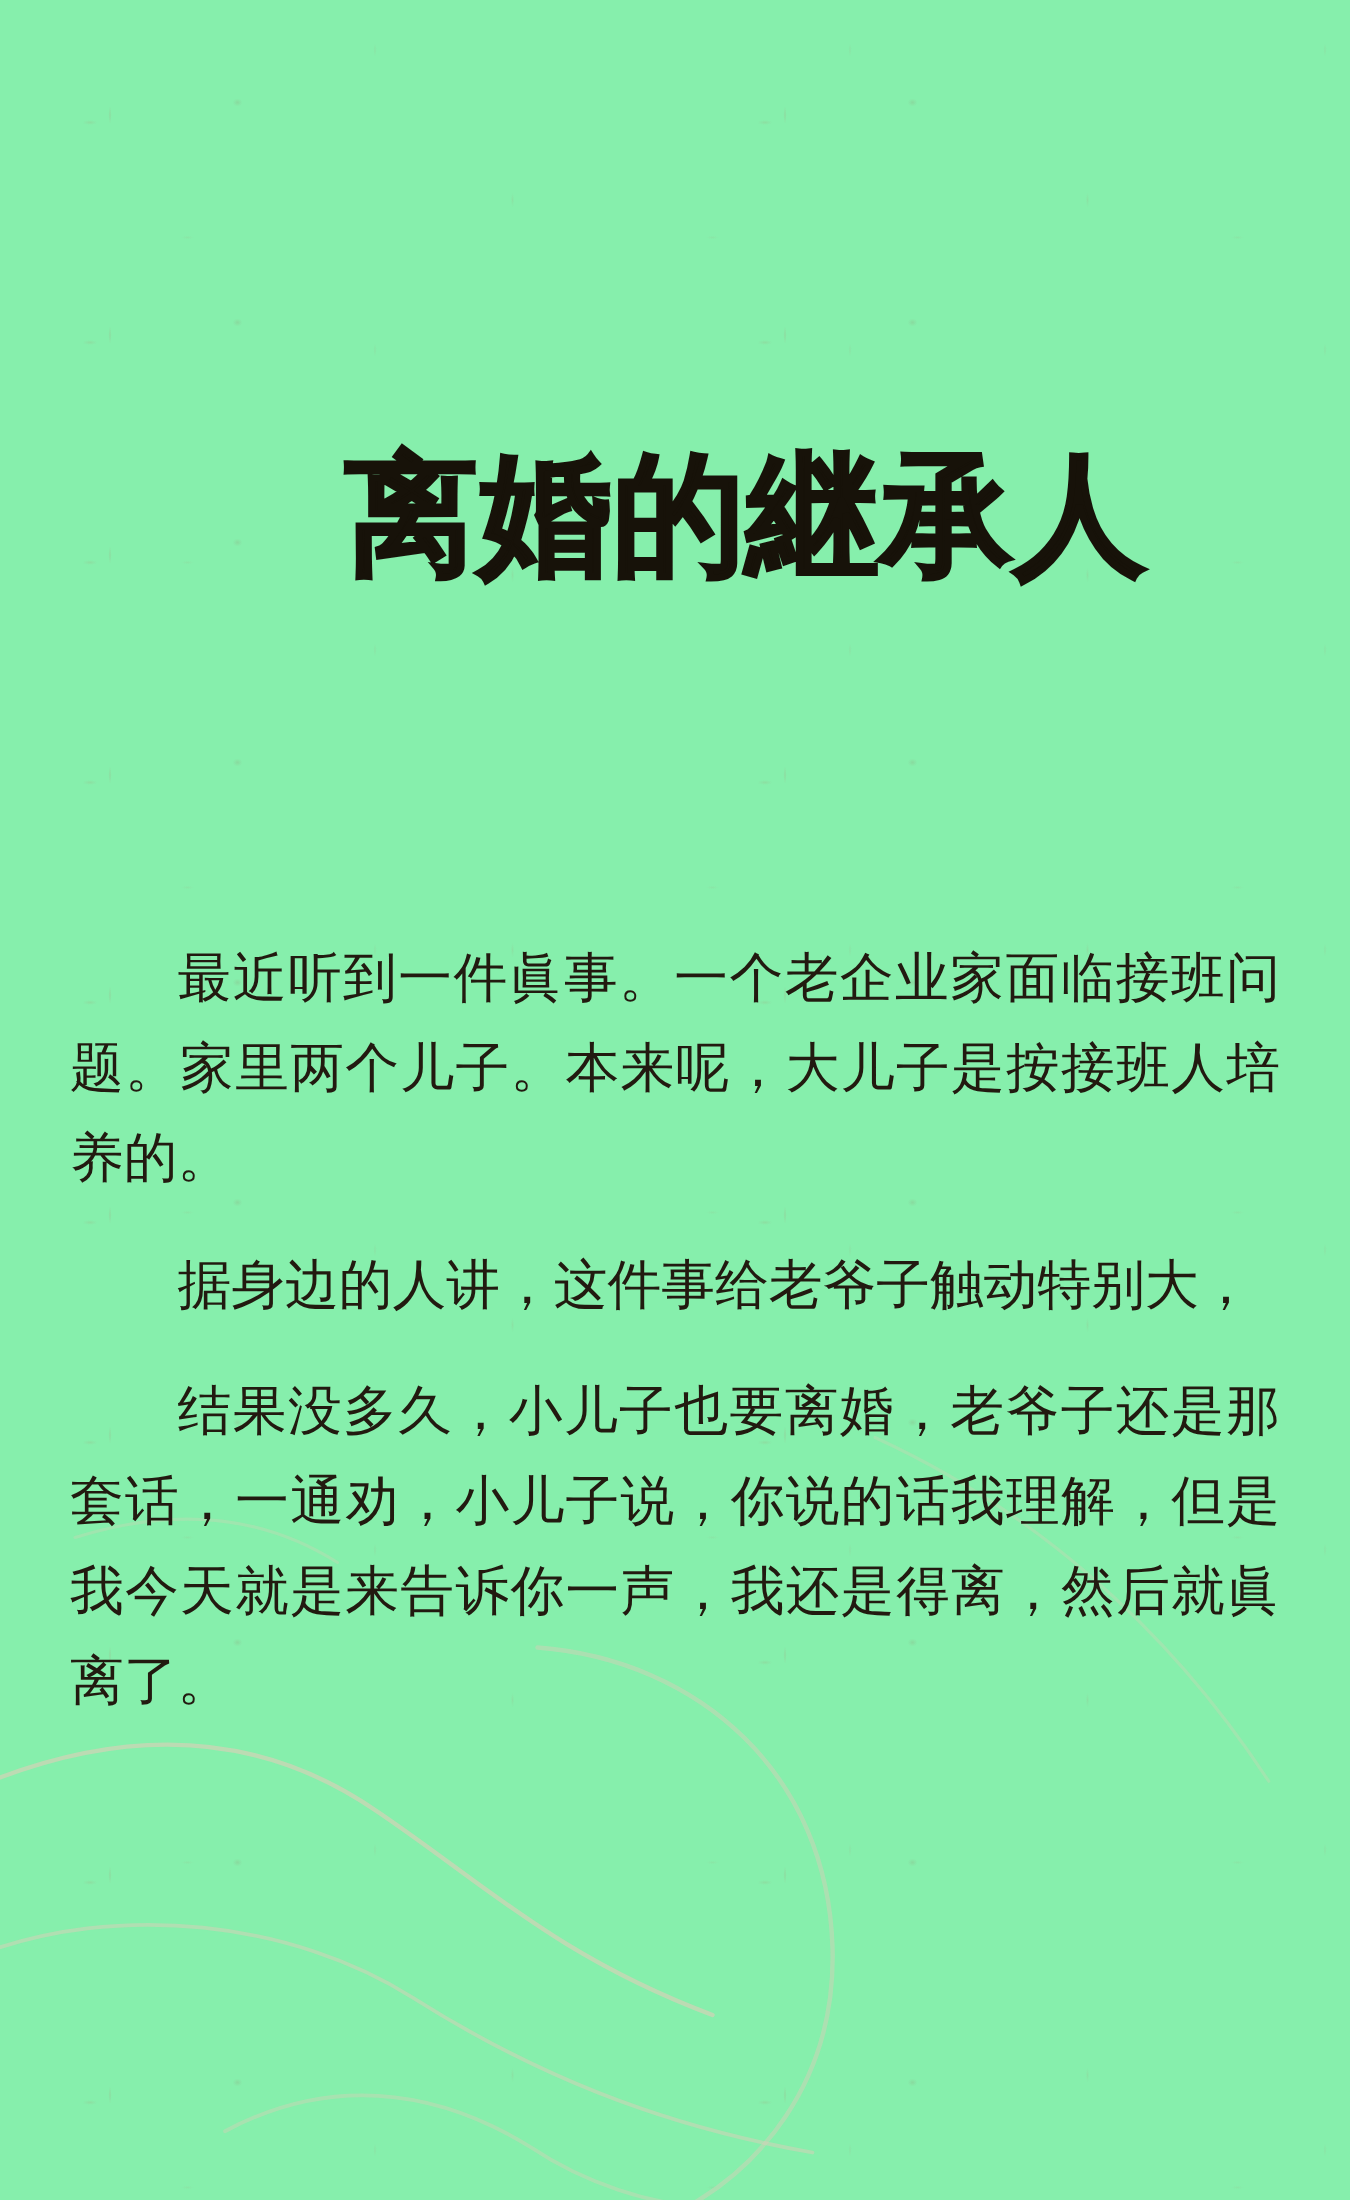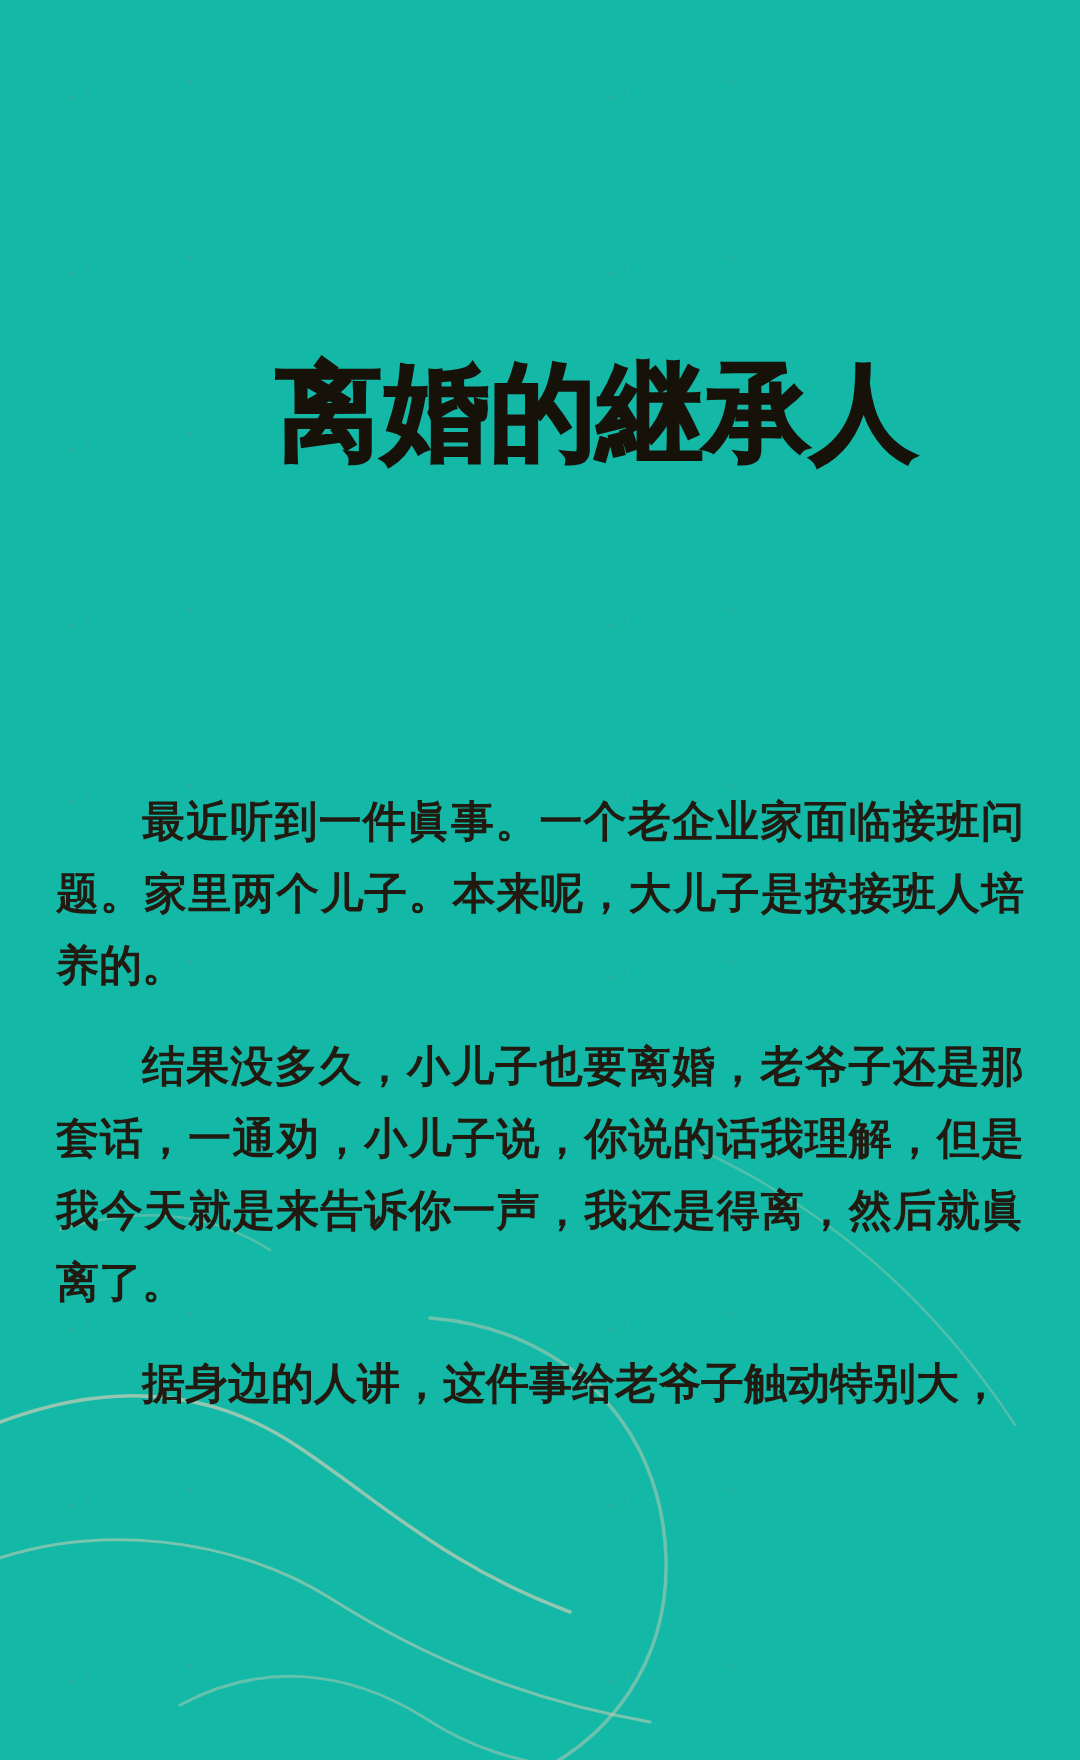"离婚的継承人" .page { background: #14b8a6 -> #86efac }
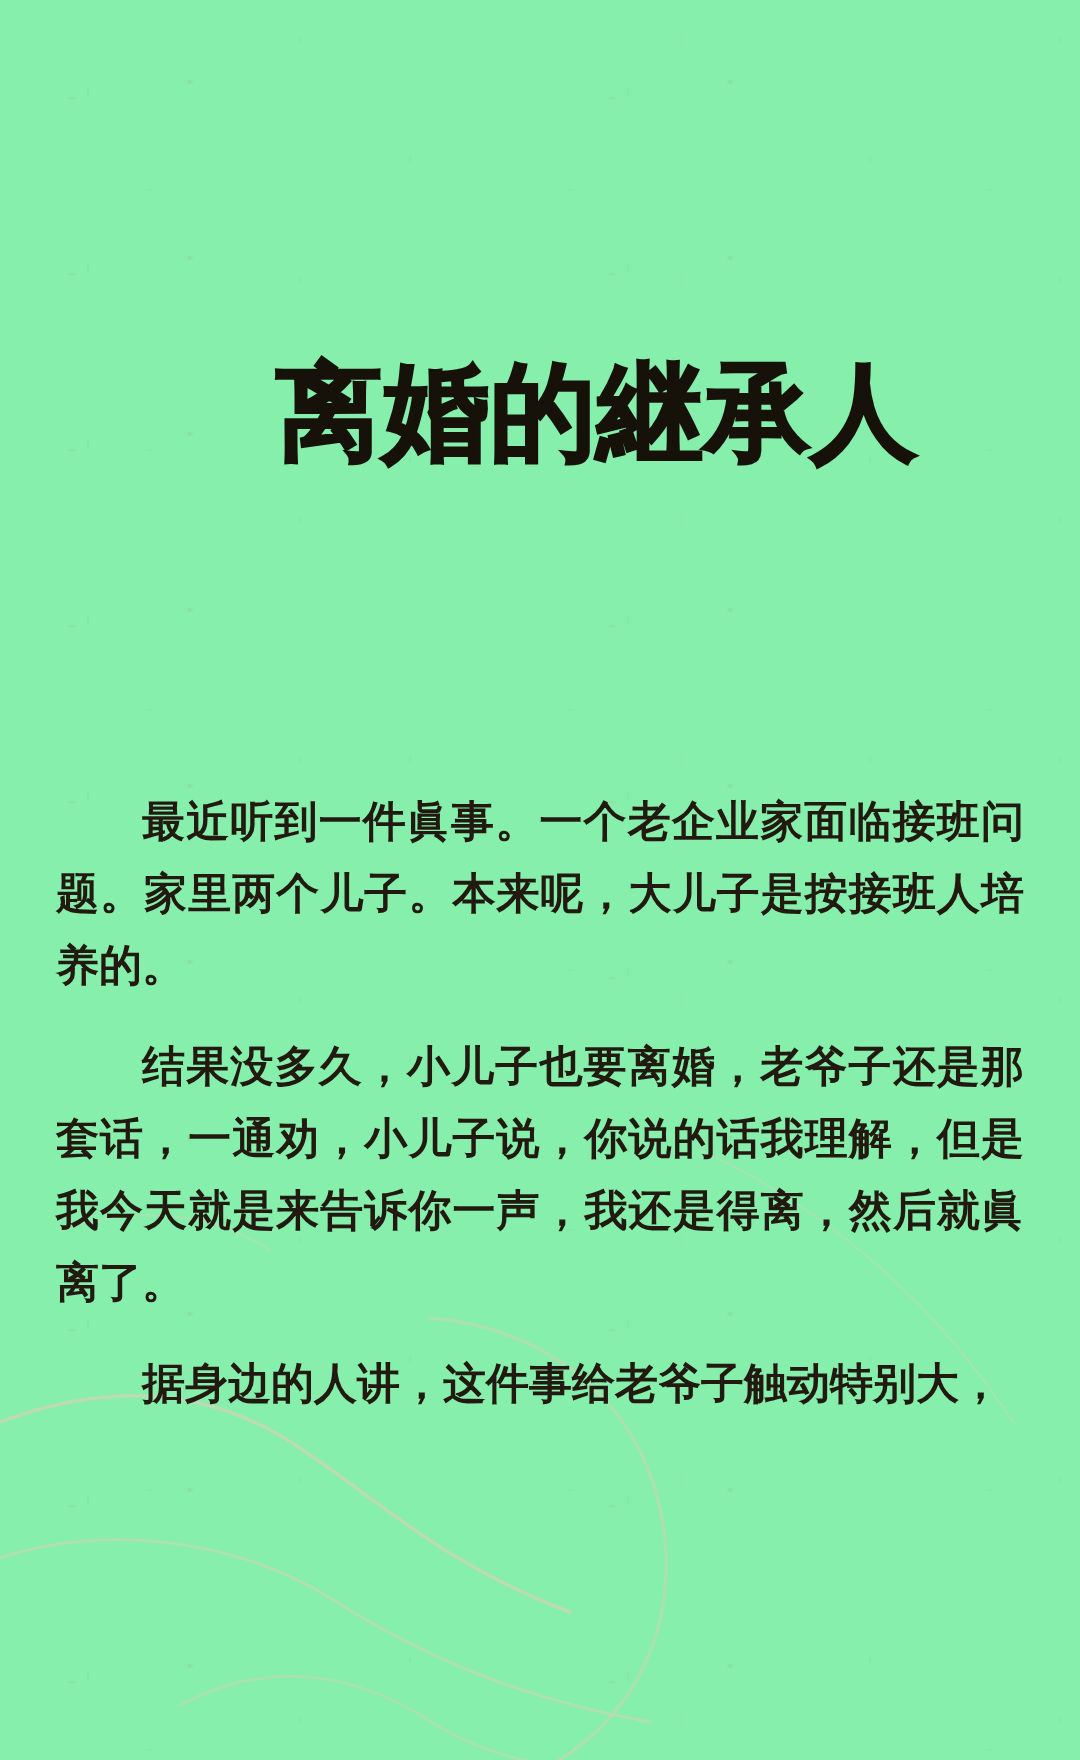"最近听到一件眞事。一个老企业家面临接班问题。家里两个儿子。本来呢，大儿子是按接班" .chapter-body { font-weight: 700 -> 400; top: 786px -> 748px }
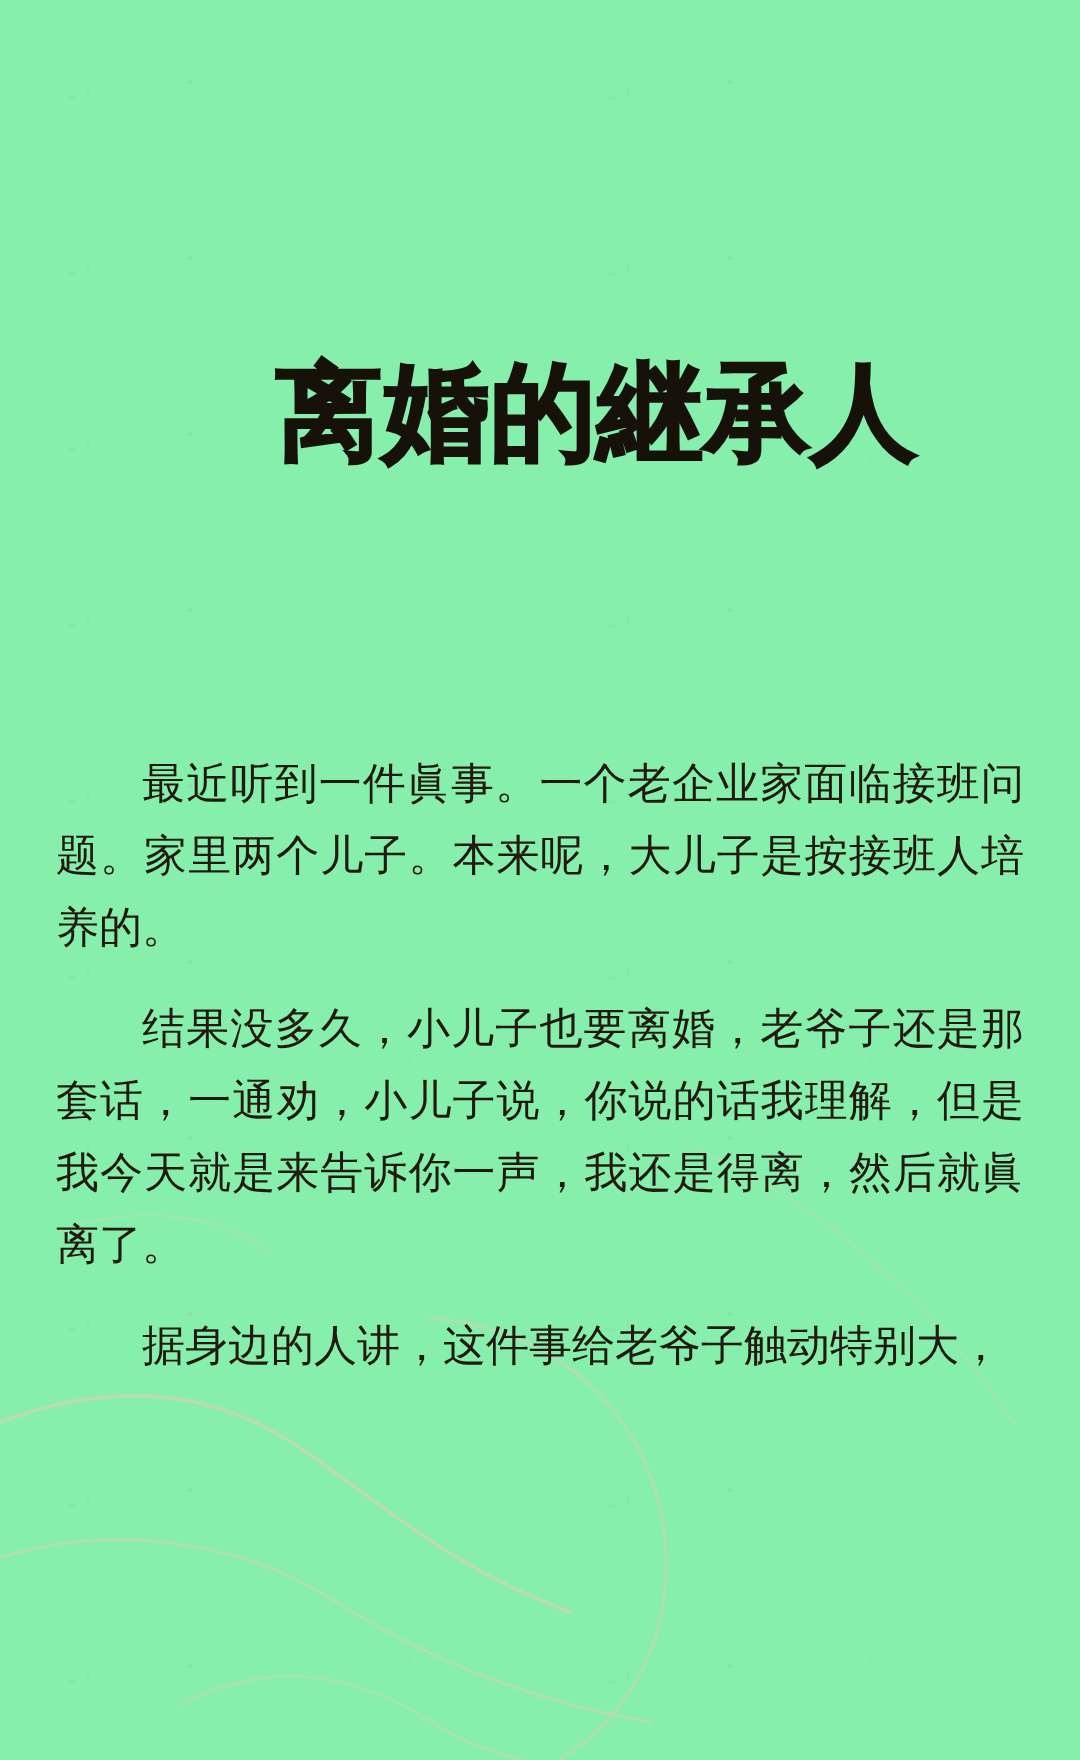"结果没多久，小儿子也要离婚，老爷子还是那套话，一通劝，小儿子说，你说的话我理解，" p { order: before "据身边的人讲，这件事给老爷子触动特别大，" -> after "据身边的人讲，这件事给老爷子触动特别大，" }
